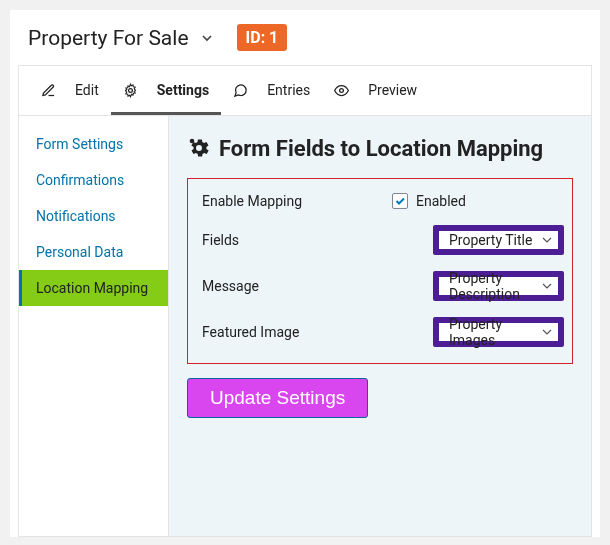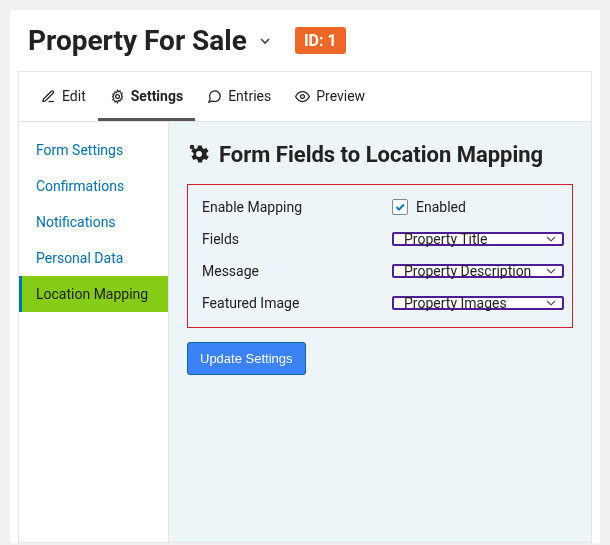"Property For Sale" .header-title { font-size: 28px -> 21px; font-weight: 700 -> 400 }
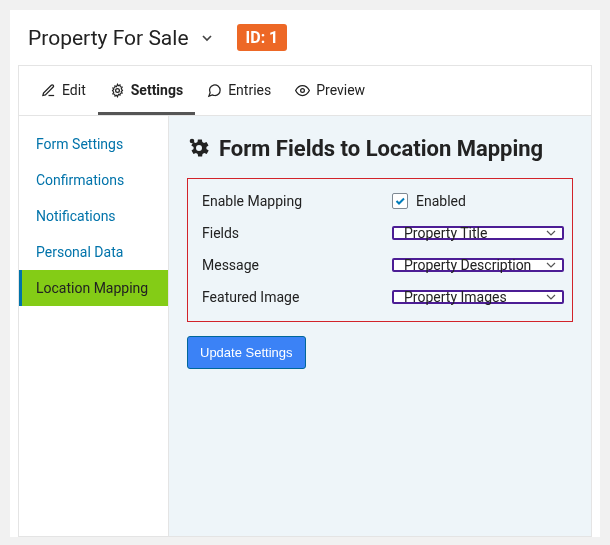"Edit" .tab { gap: 6px -> 19px }
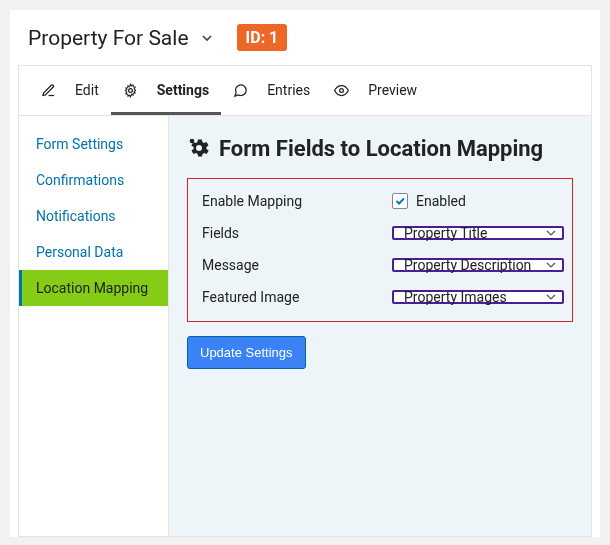"Property Title" .select { border: 2px solid #4c1d95 -> 6px solid #4c1d95; height: 14px -> 30px; margin-left: none -> 41px }
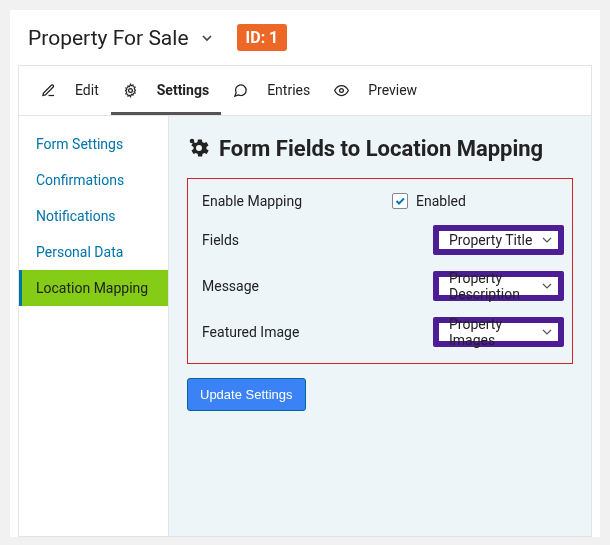"Update Settings" .update-btn { background: #3b82f6 -> #d946ef; font-size: 13px -> 19px; padding: 8px 12px -> 8px 22px }
